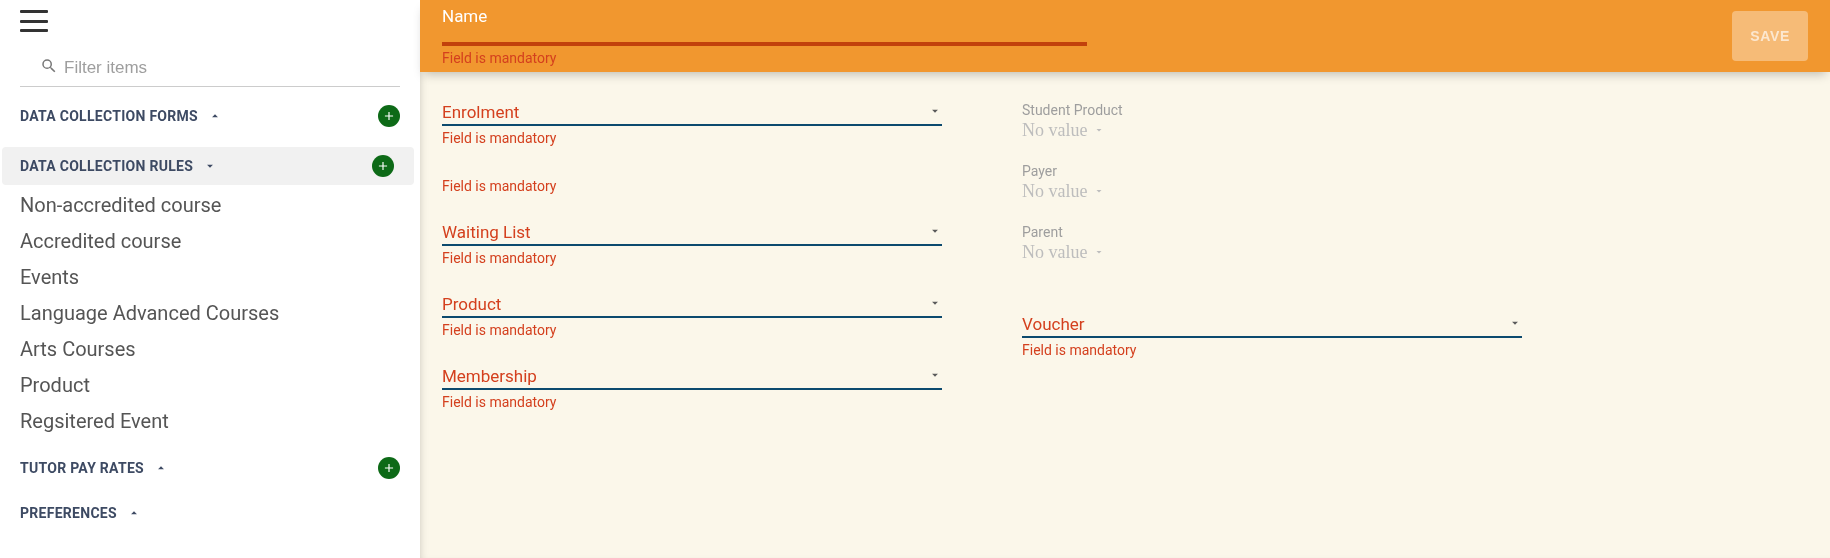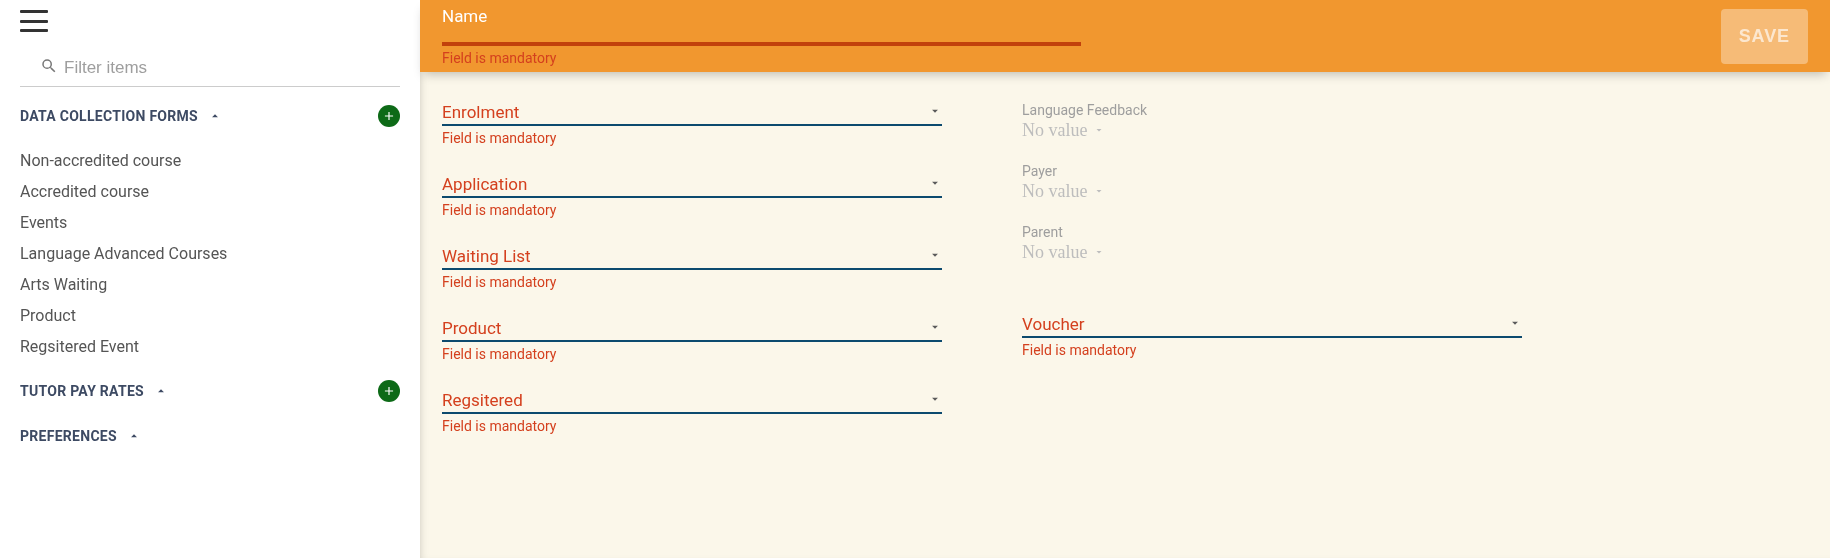"SAVE" .save-btn { font-size: 18px -> 14px }
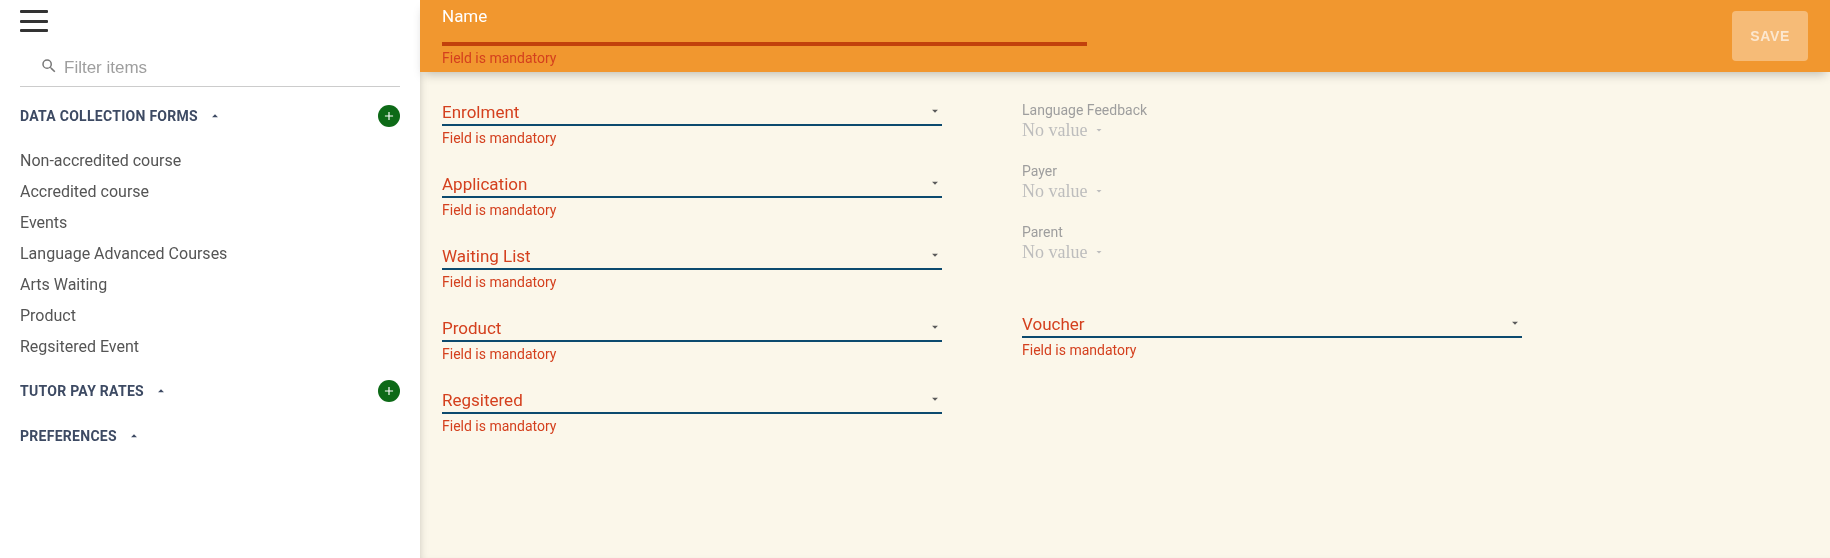"Language Feedback" span.ro-label { text: Language Feedback -> Student Product }
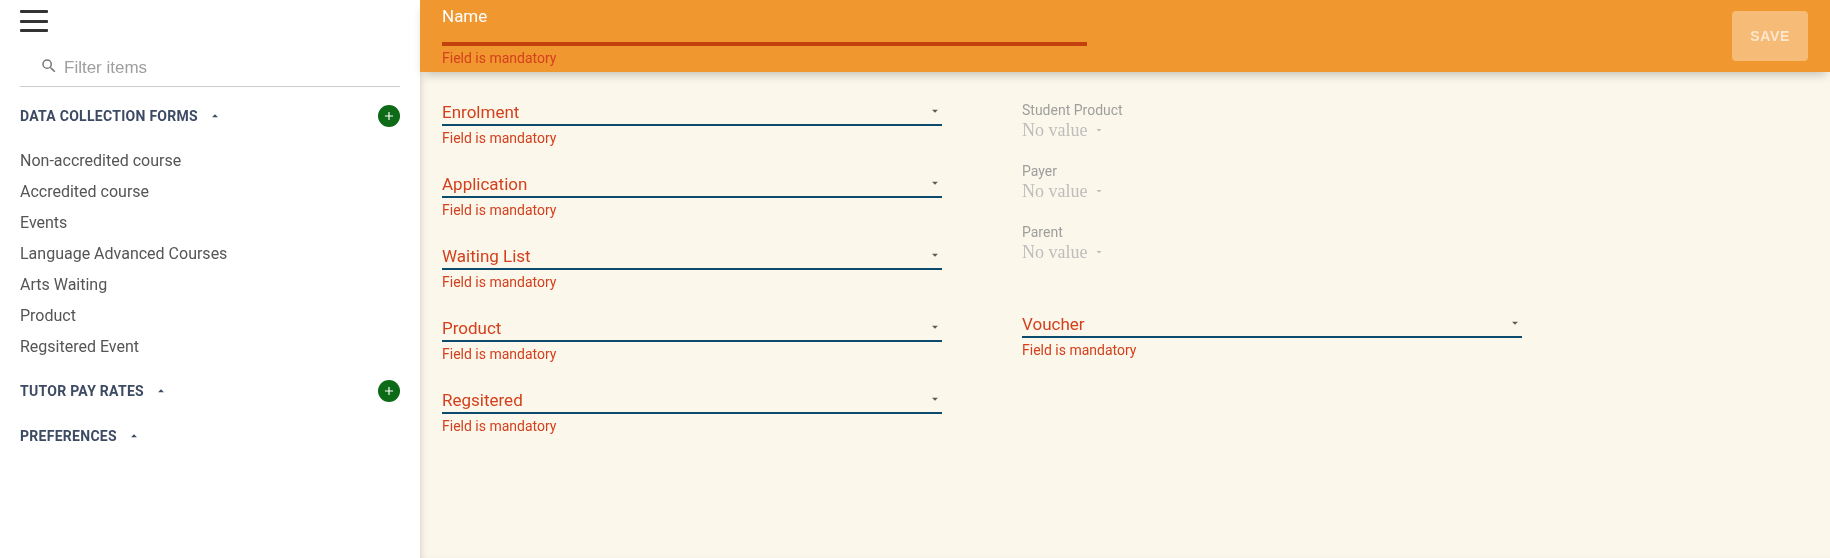"DATA COLLECTION RULES" div.section-header { html: none -> <div> <span>DATA COLLECTION RULES</span> <span> <svg> <path></path> </svg> </span> <span></span> <span> <svg> <path></path> </svg> </span> </div> }
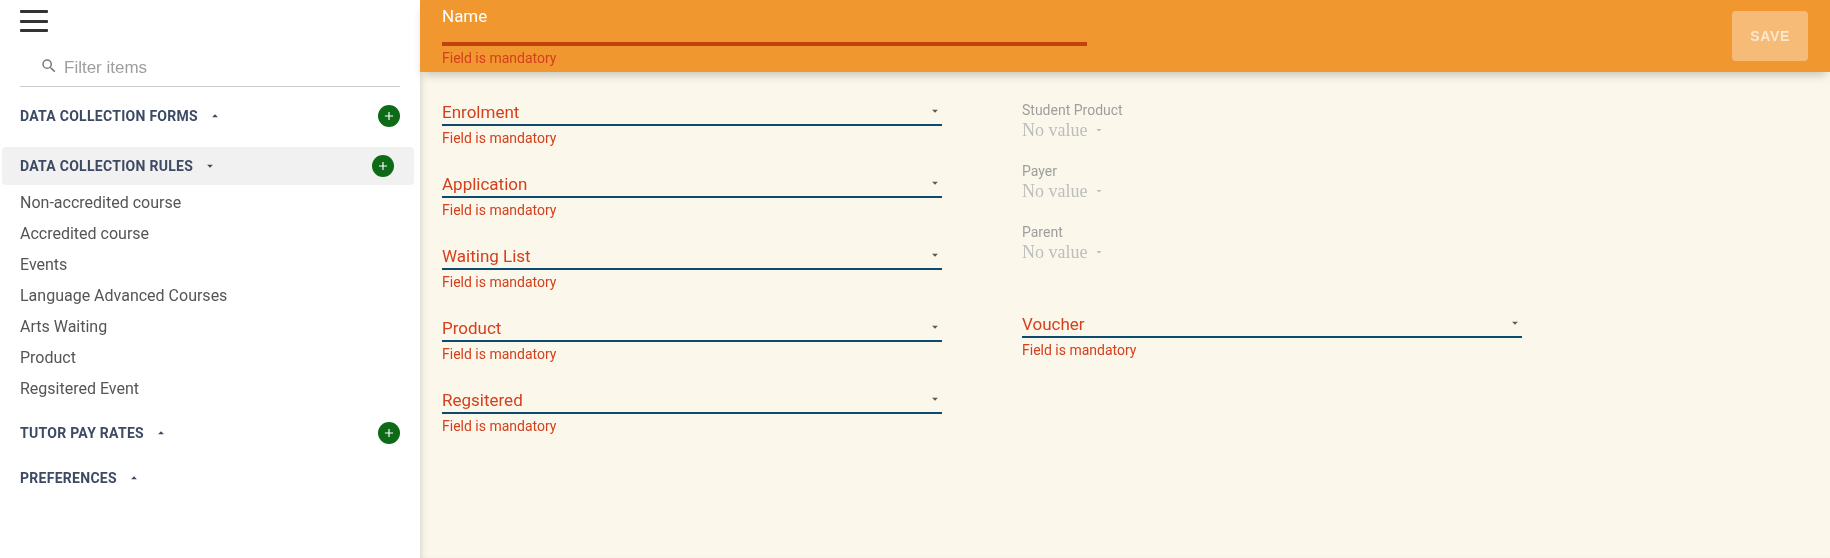"Application" div.field-line { html: <div> <span>Application</span> <span><svg> <path></path> </svg></span> </div> -> none }
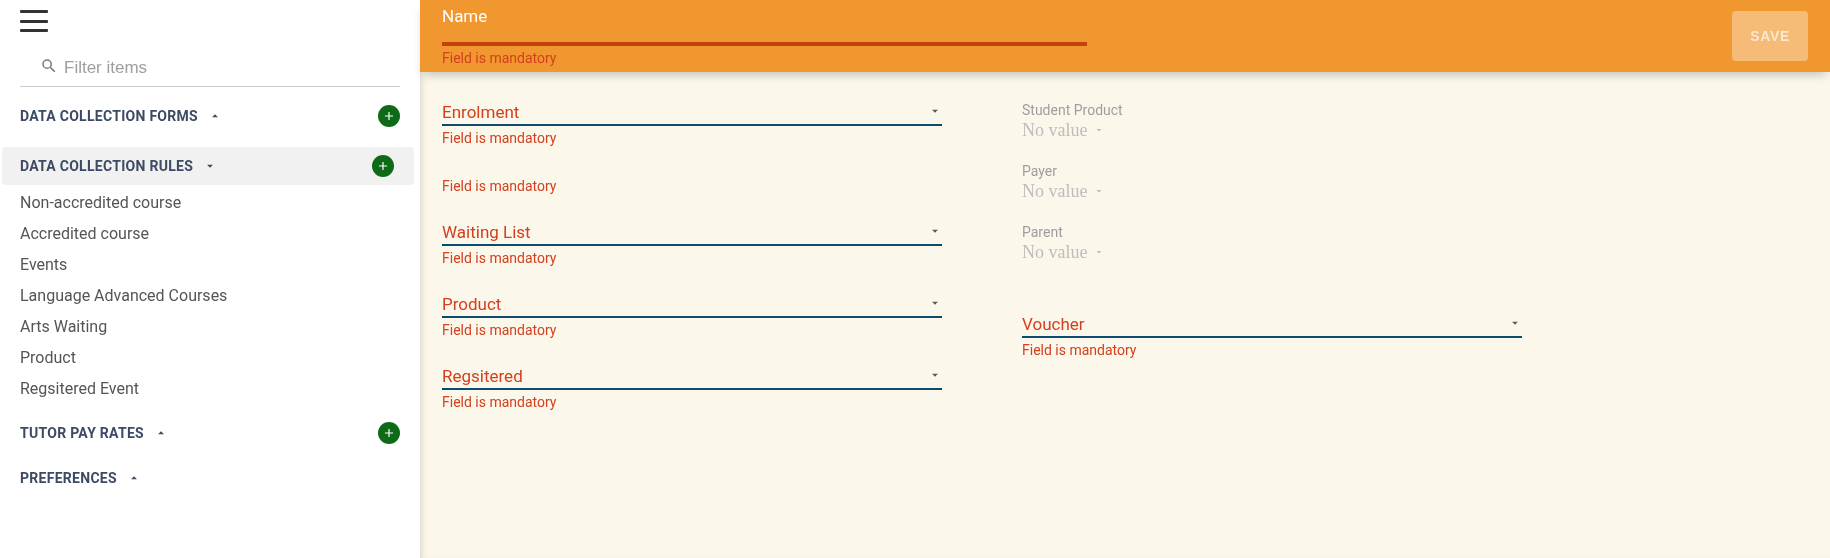"Non-accredited course" .section-item { font-size: 16px -> 20px }
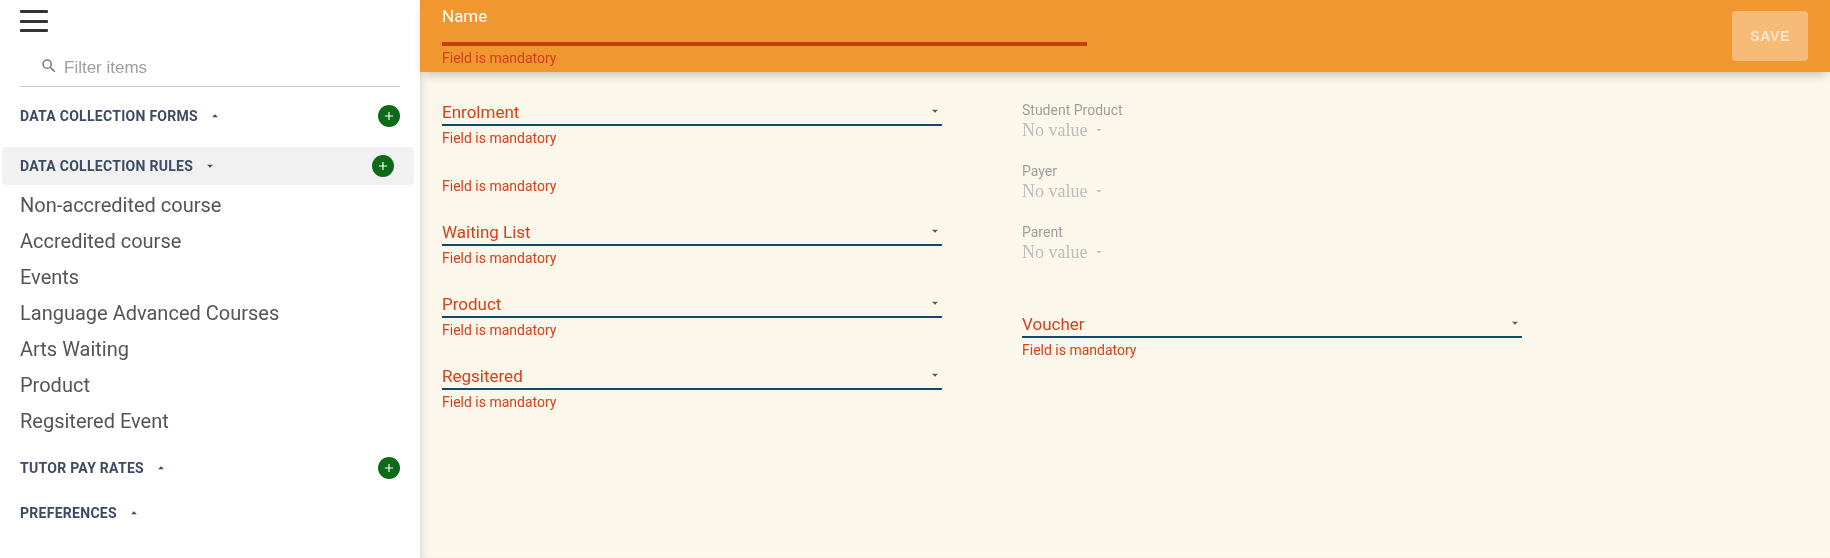"Arts Waiting" div.section-item { text: Waiting -> Courses }
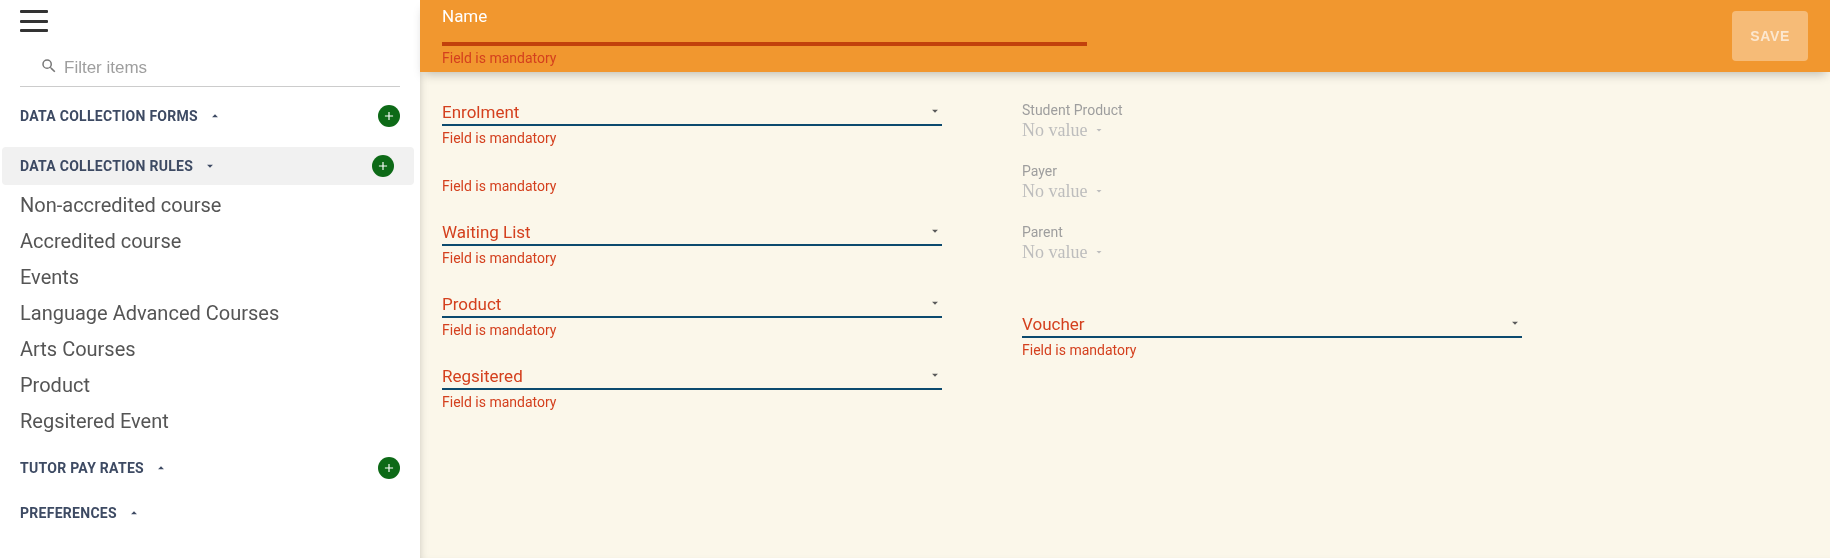"Regsitered" span.field-label { text: Regsitered -> Membership }
